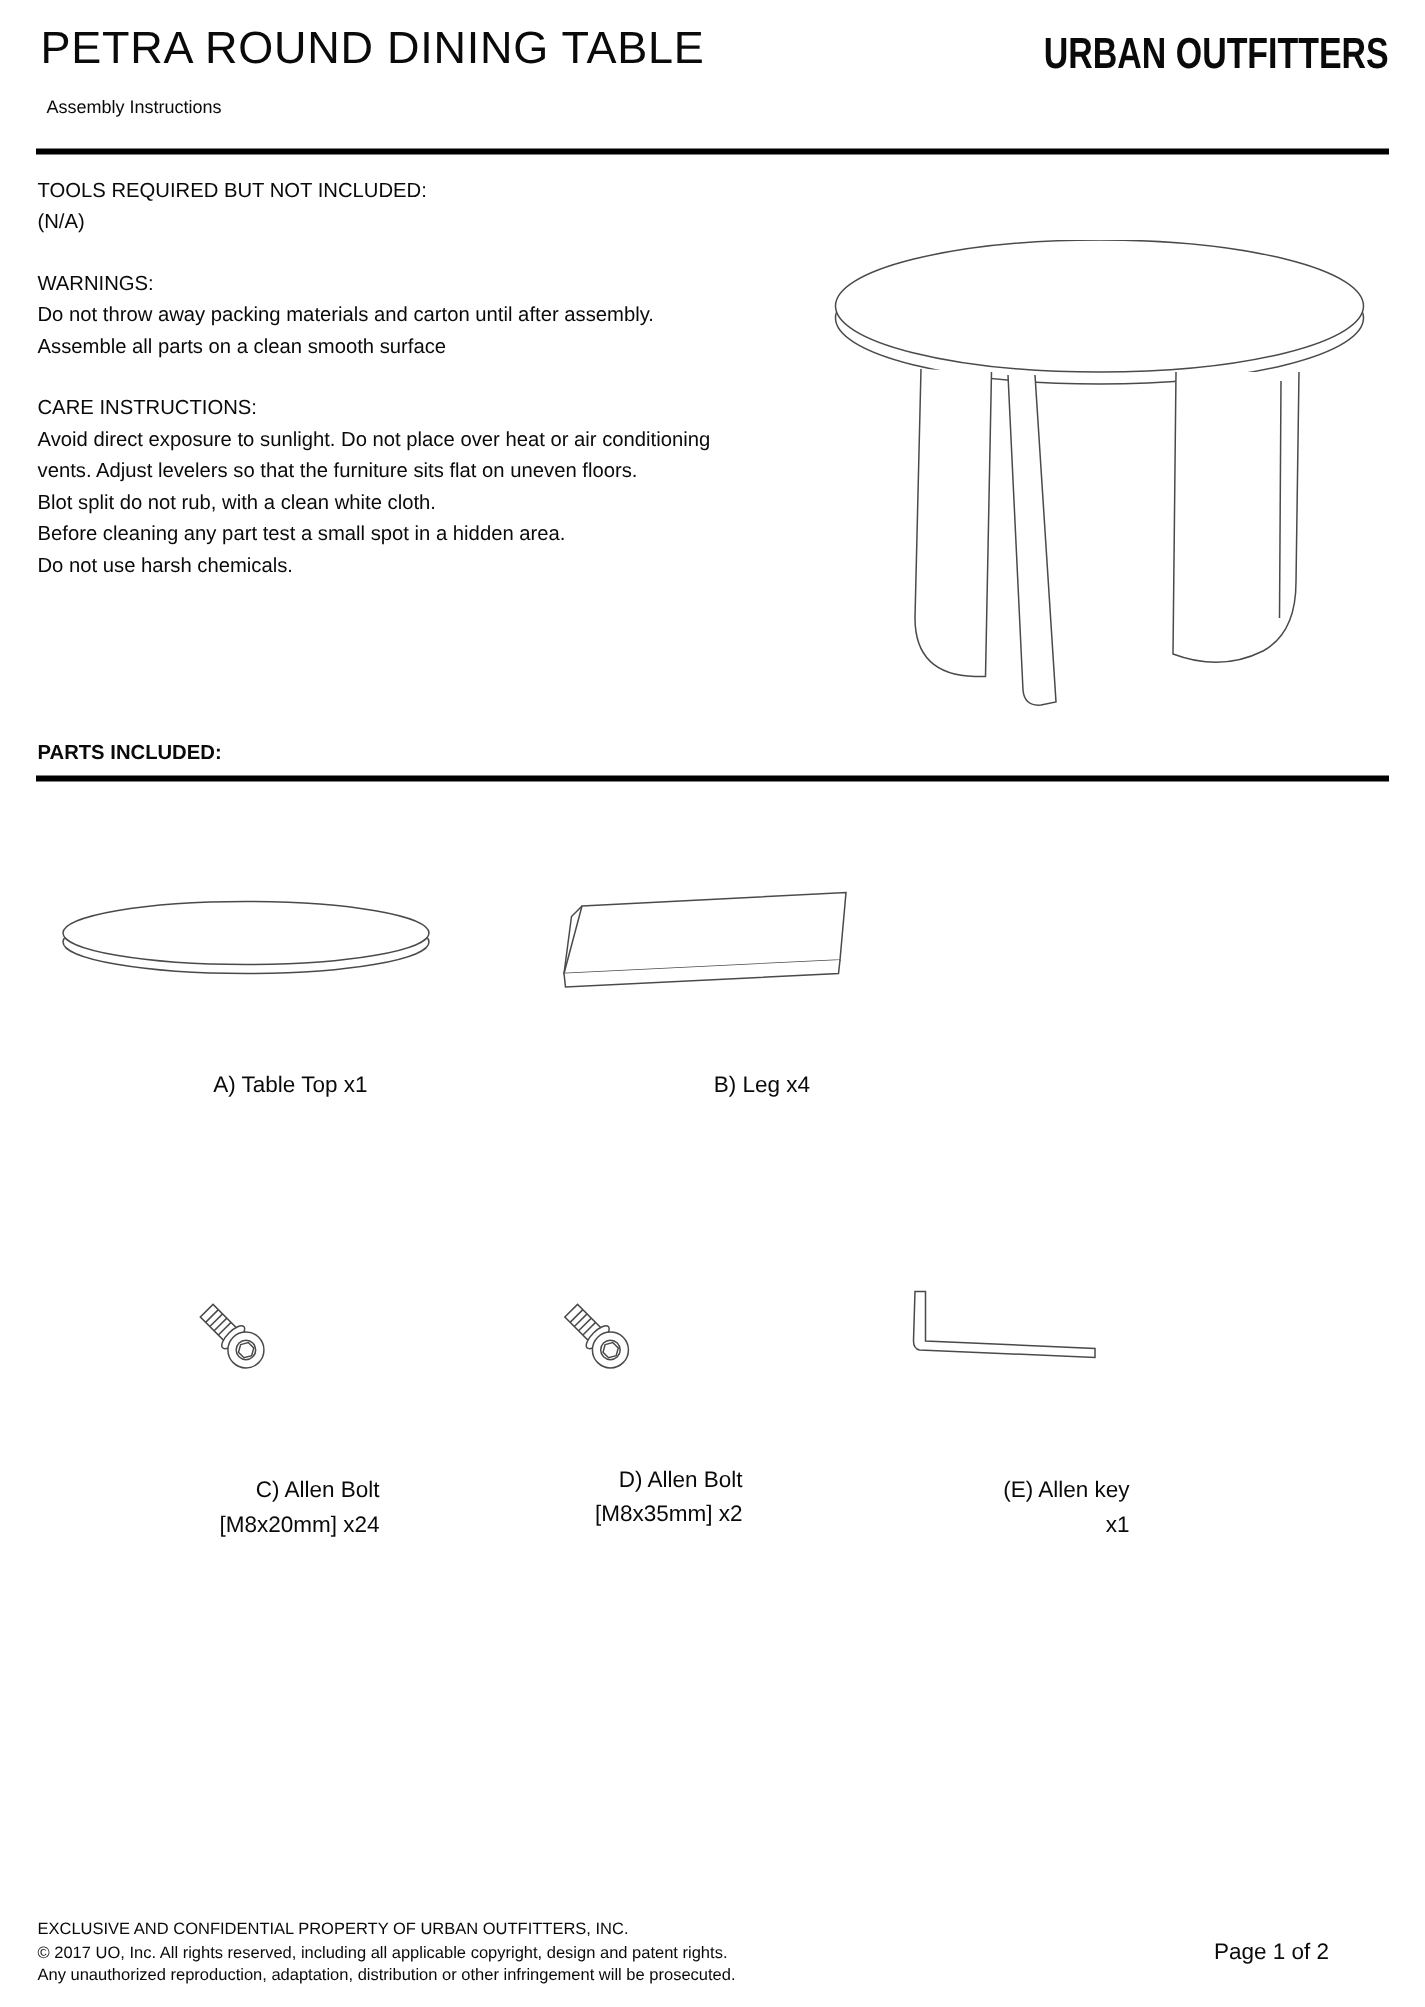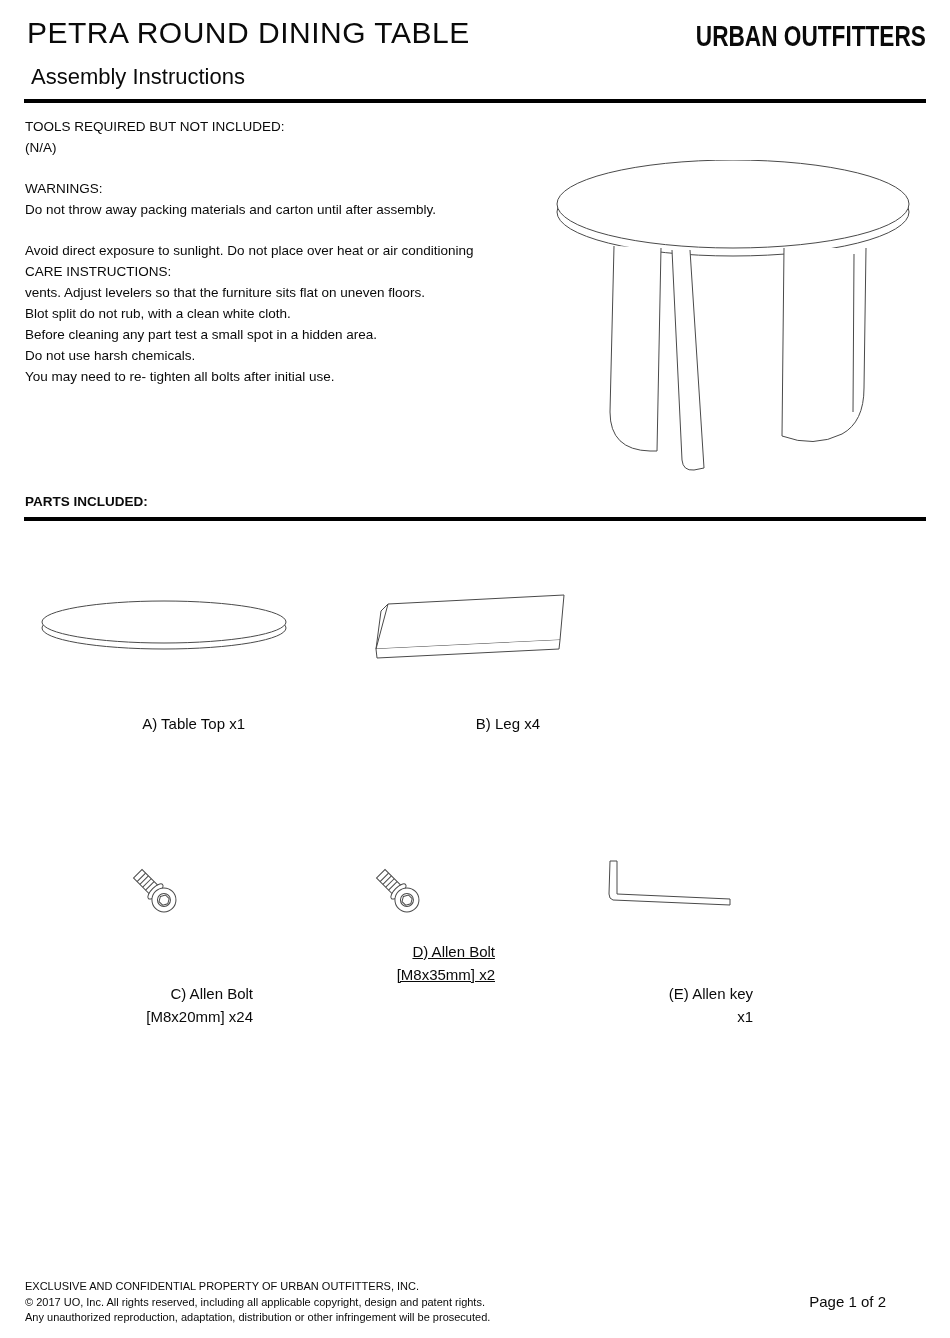"Assembly Instructions" .subtitle { font-size: 22px -> 12px }
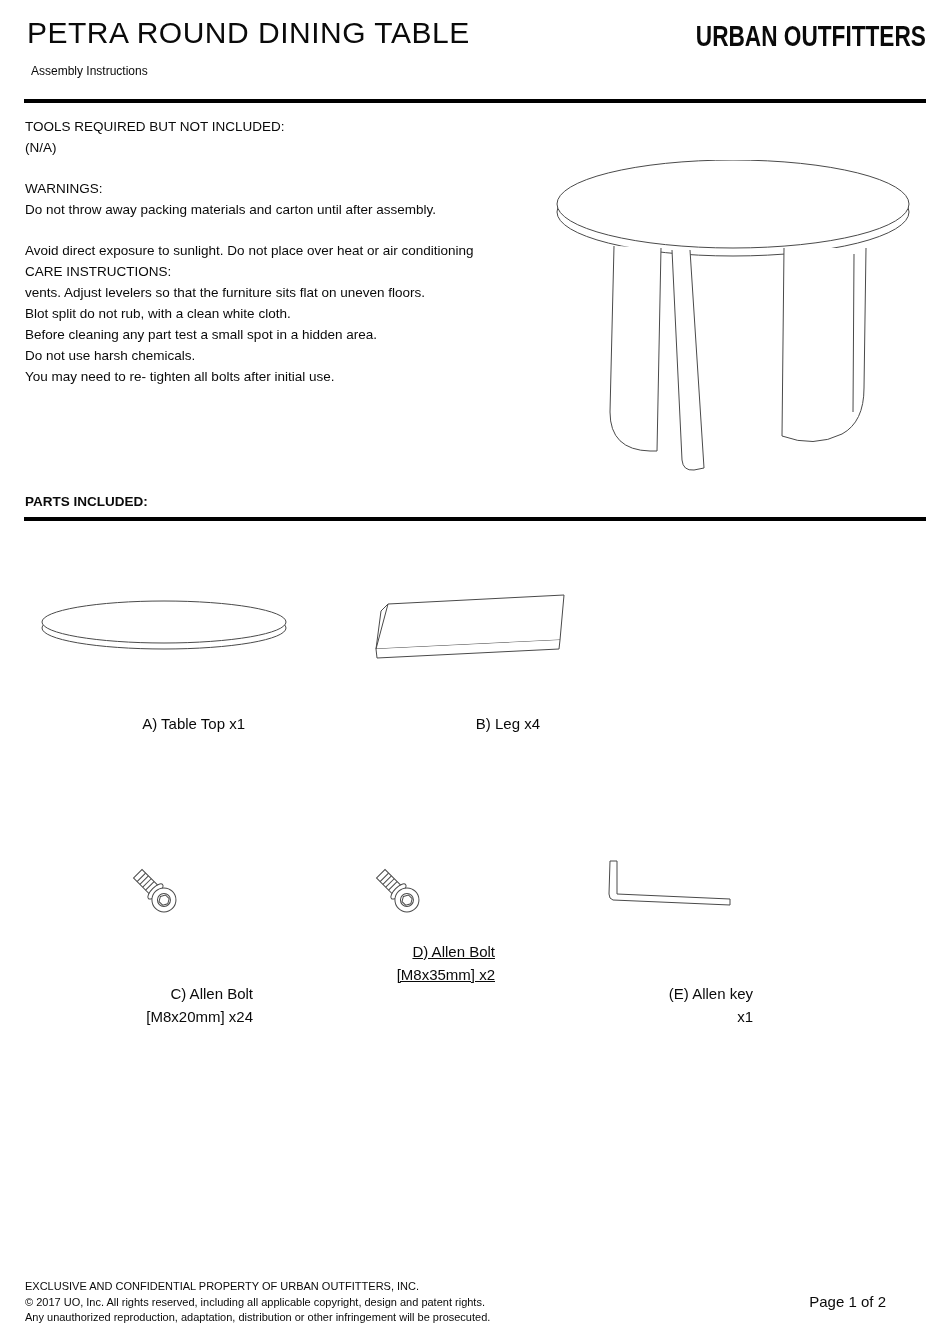"Assemble all parts on a" div { html: none -> <div>Assemble all parts on a clean smooth surface</div> }
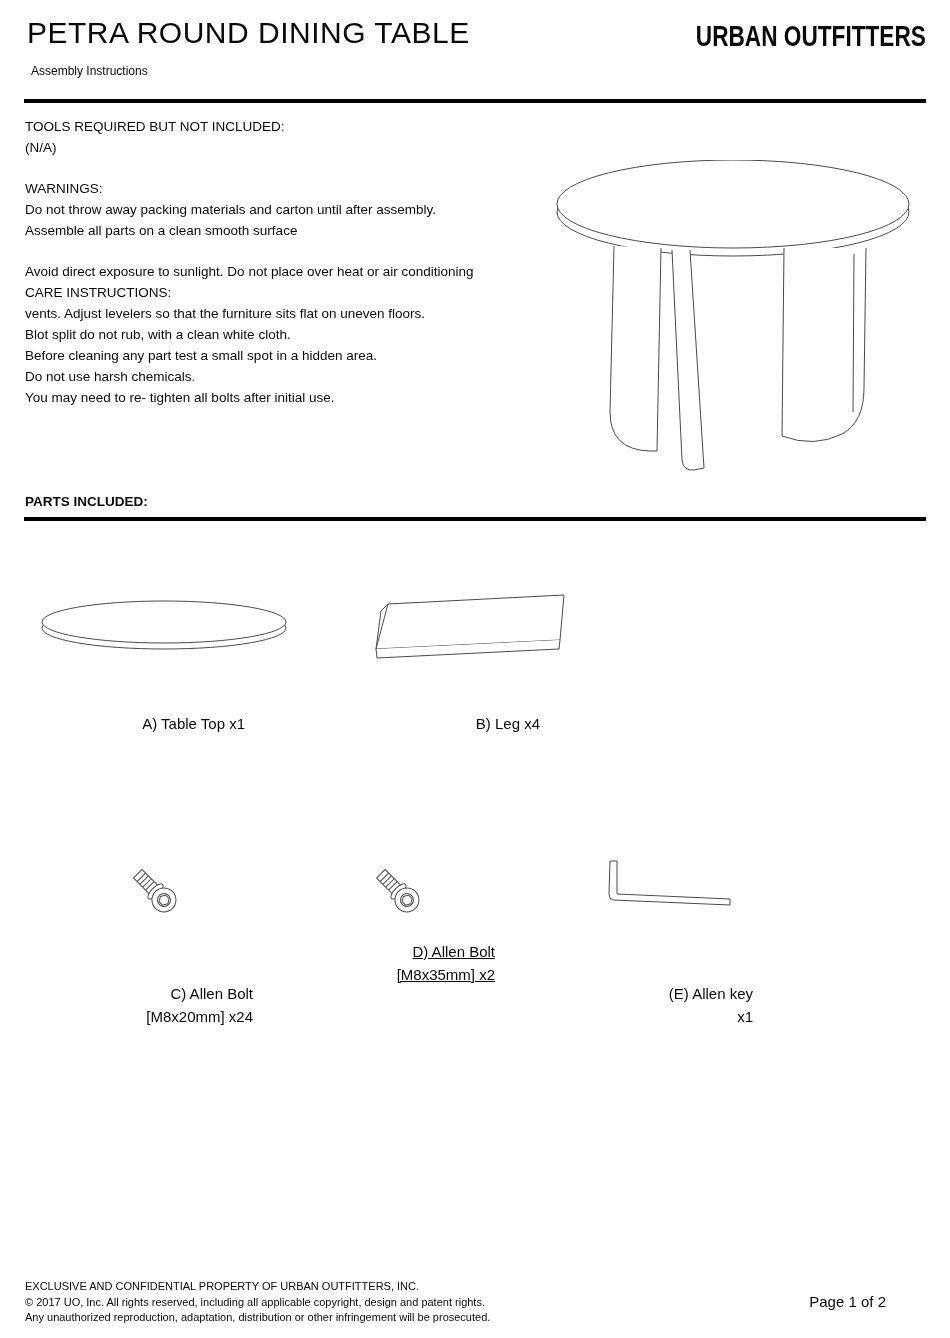"Avoid direct exposure to sunlight." div { order: before "CARE INSTRUCTIONS:" -> after "CARE INSTRUCTIONS:" }
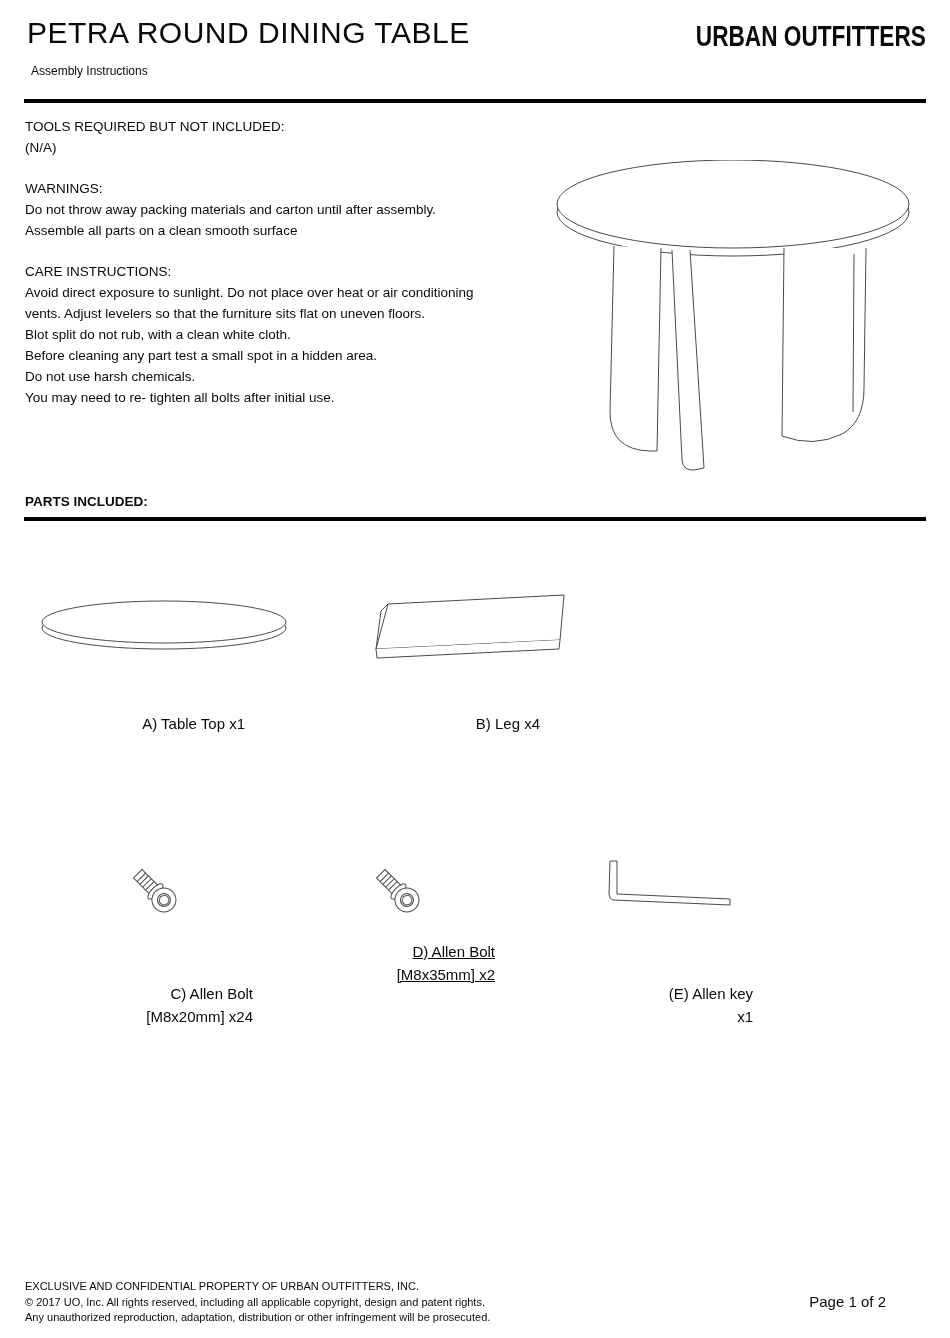"You may need to re-" div { html: <div>You may need to re- tighten all bolts after initial use.</div> -> none }
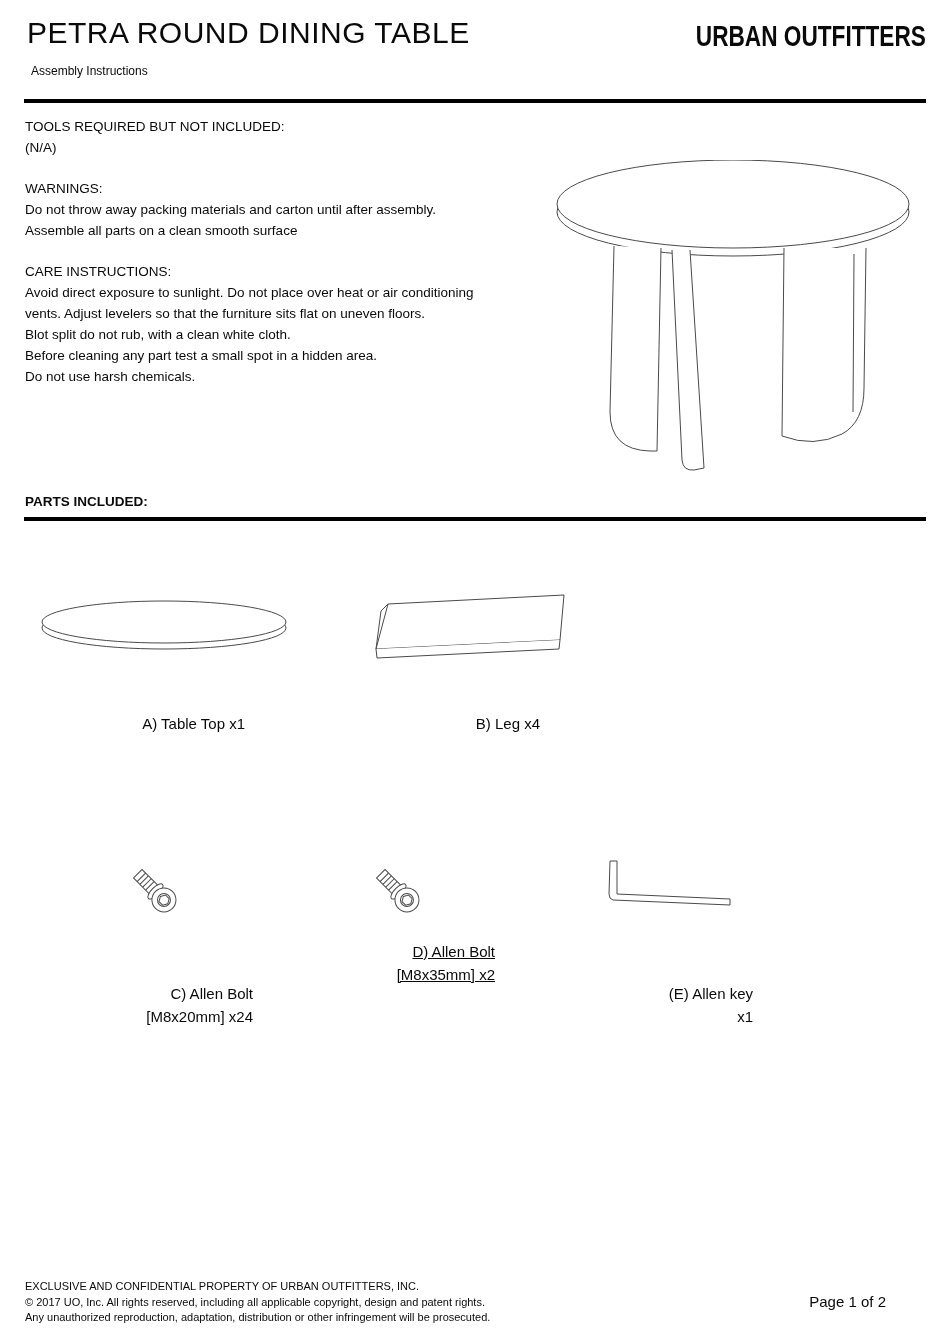"D) Allen Bolt" div.abs { text-decoration: underline -> none; top: 940px -> 975px }
